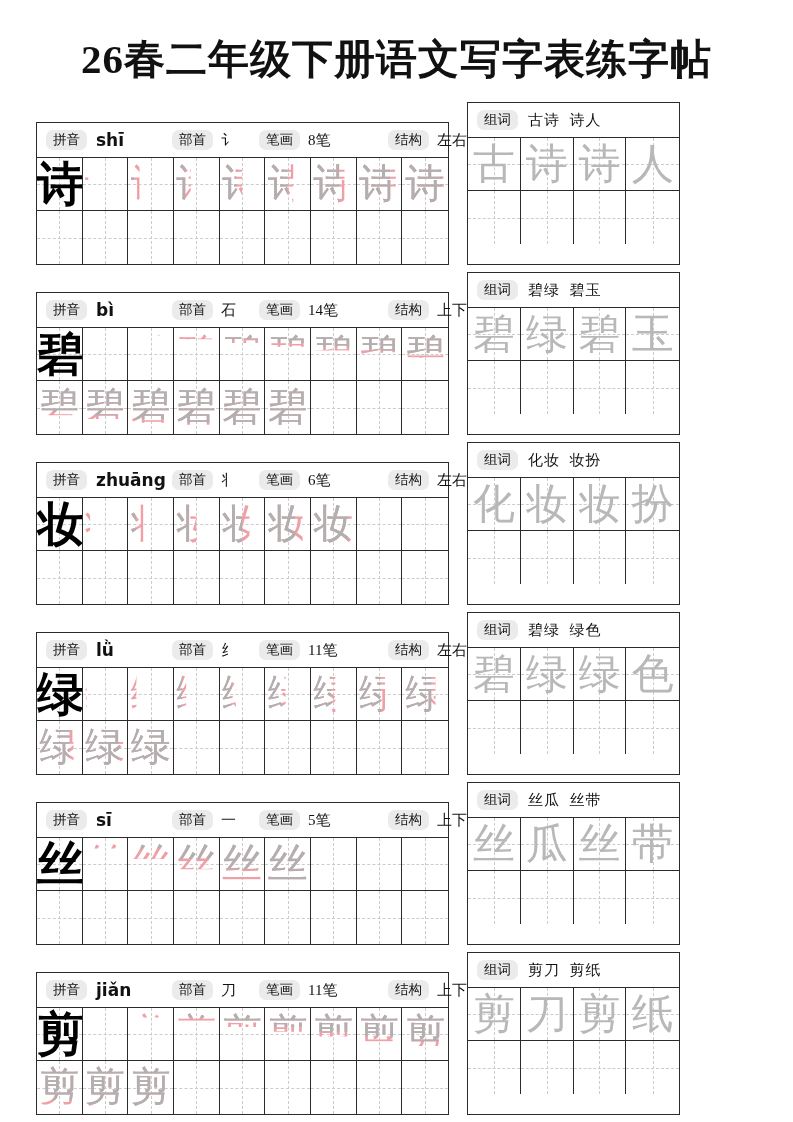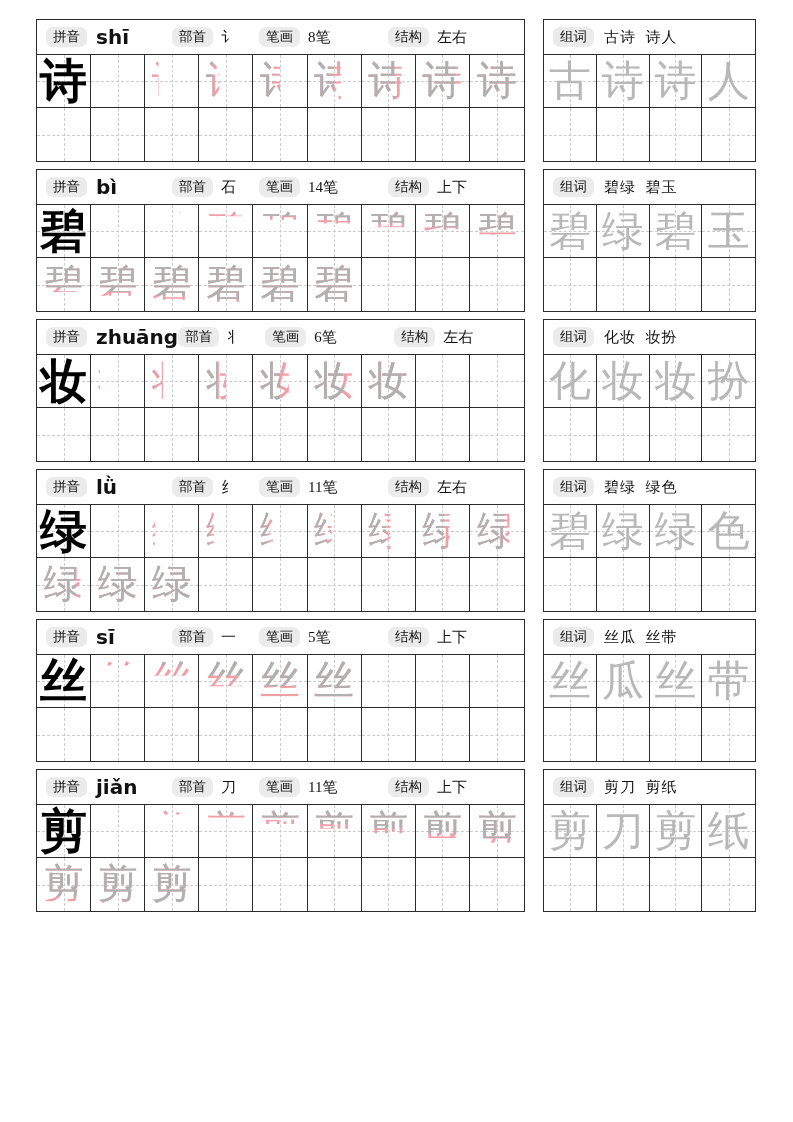"26春二年级下册语文写字表练字帖" h1.title { html: none -> <h1>26春二年级下册语文写字表练字帖</h1> }
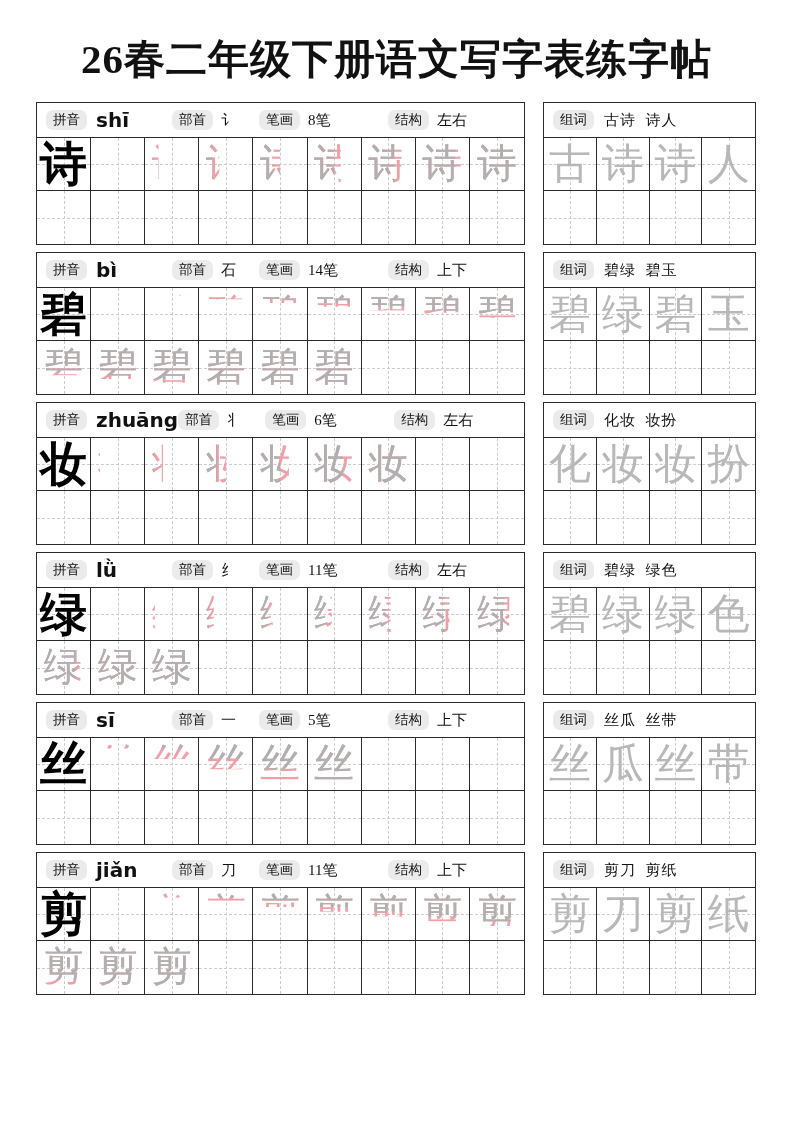"拼音" .card-left { margin-top: none -> 20px; width: 489px -> 413px }
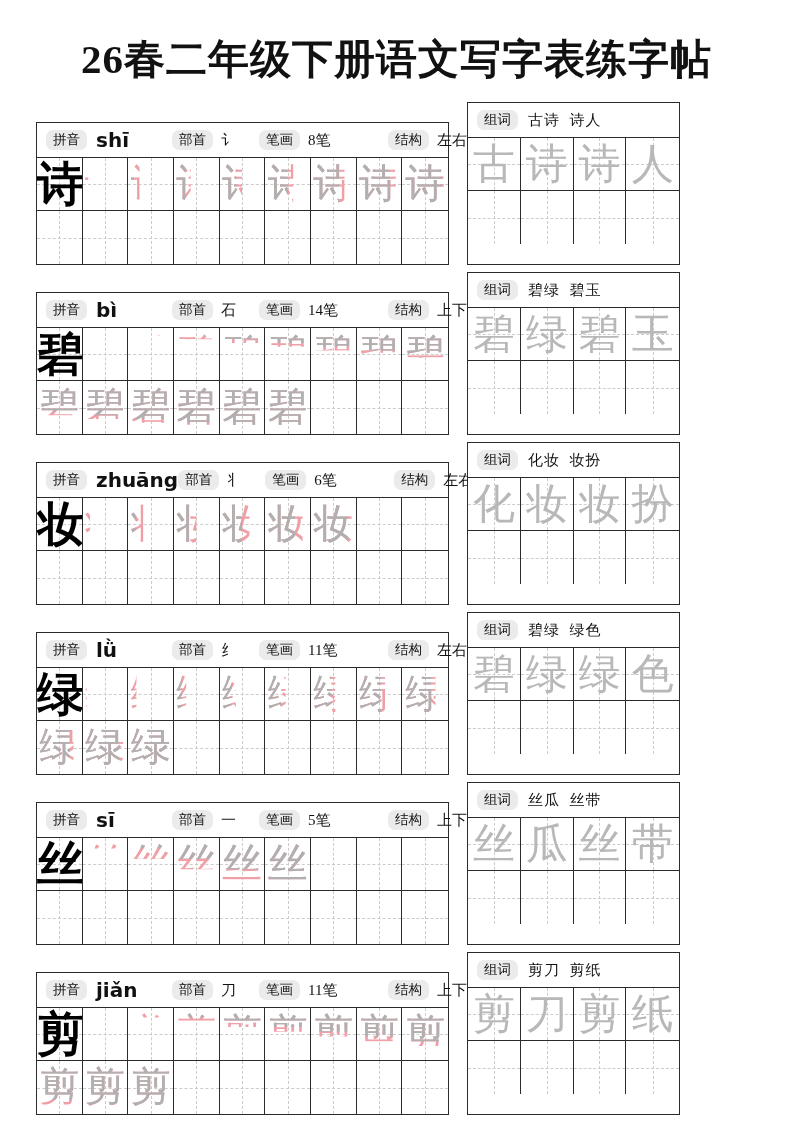"shī" .pinyin { font-size: 20px -> 17px }
